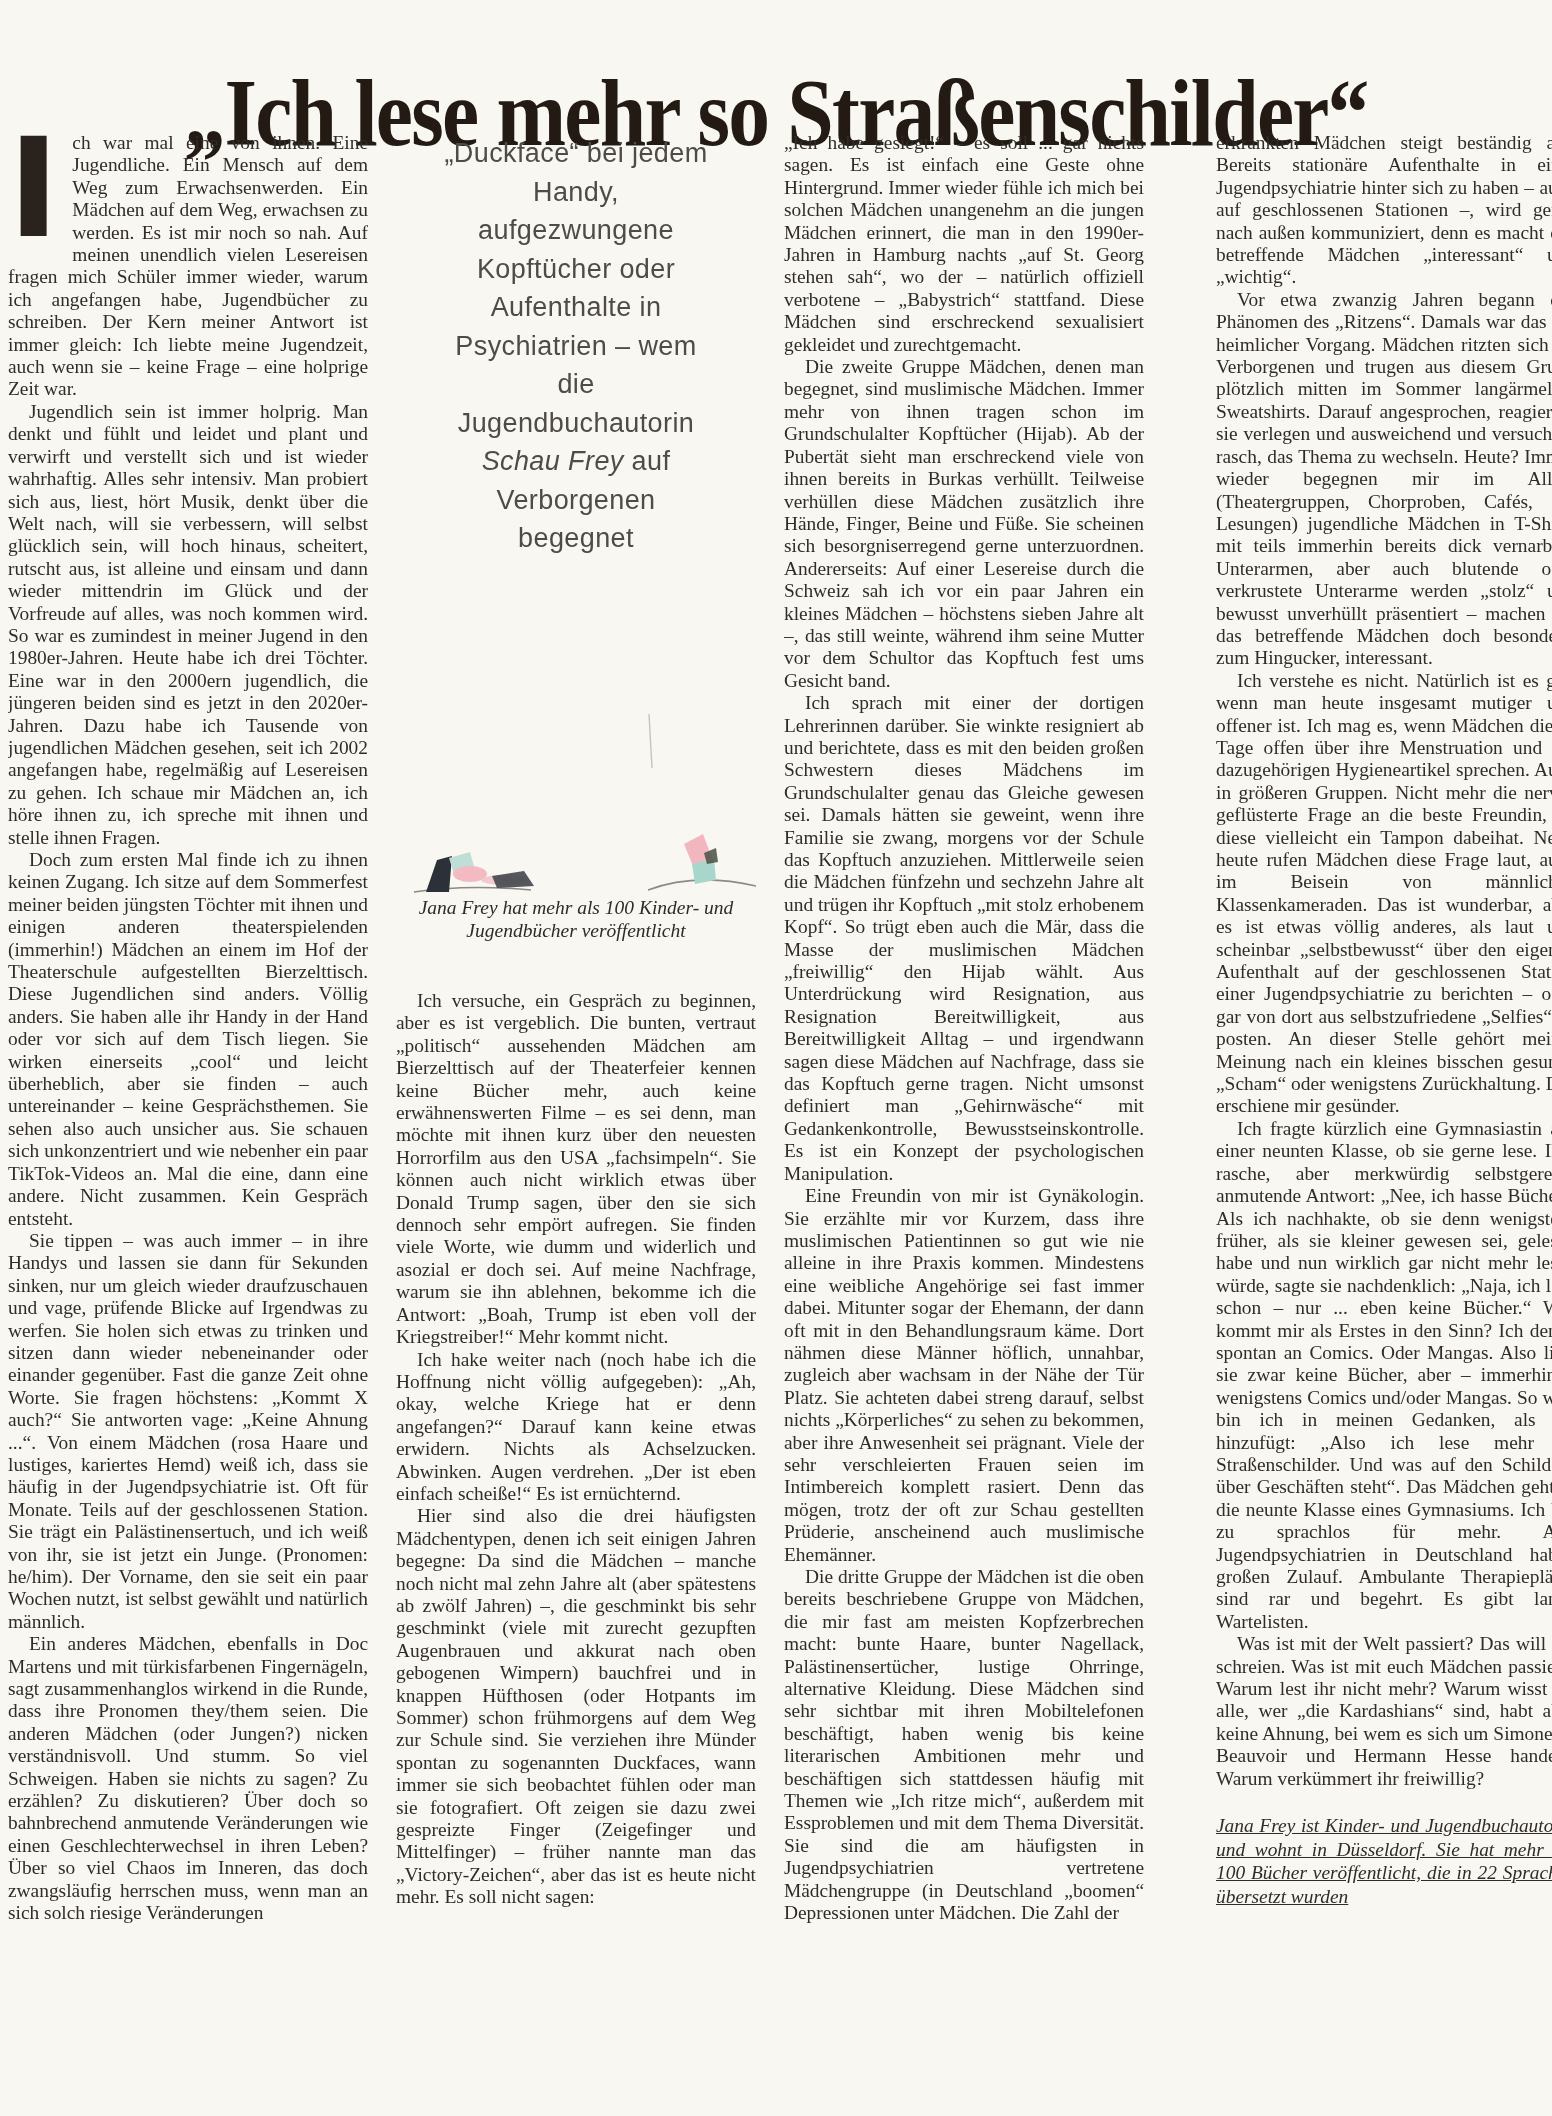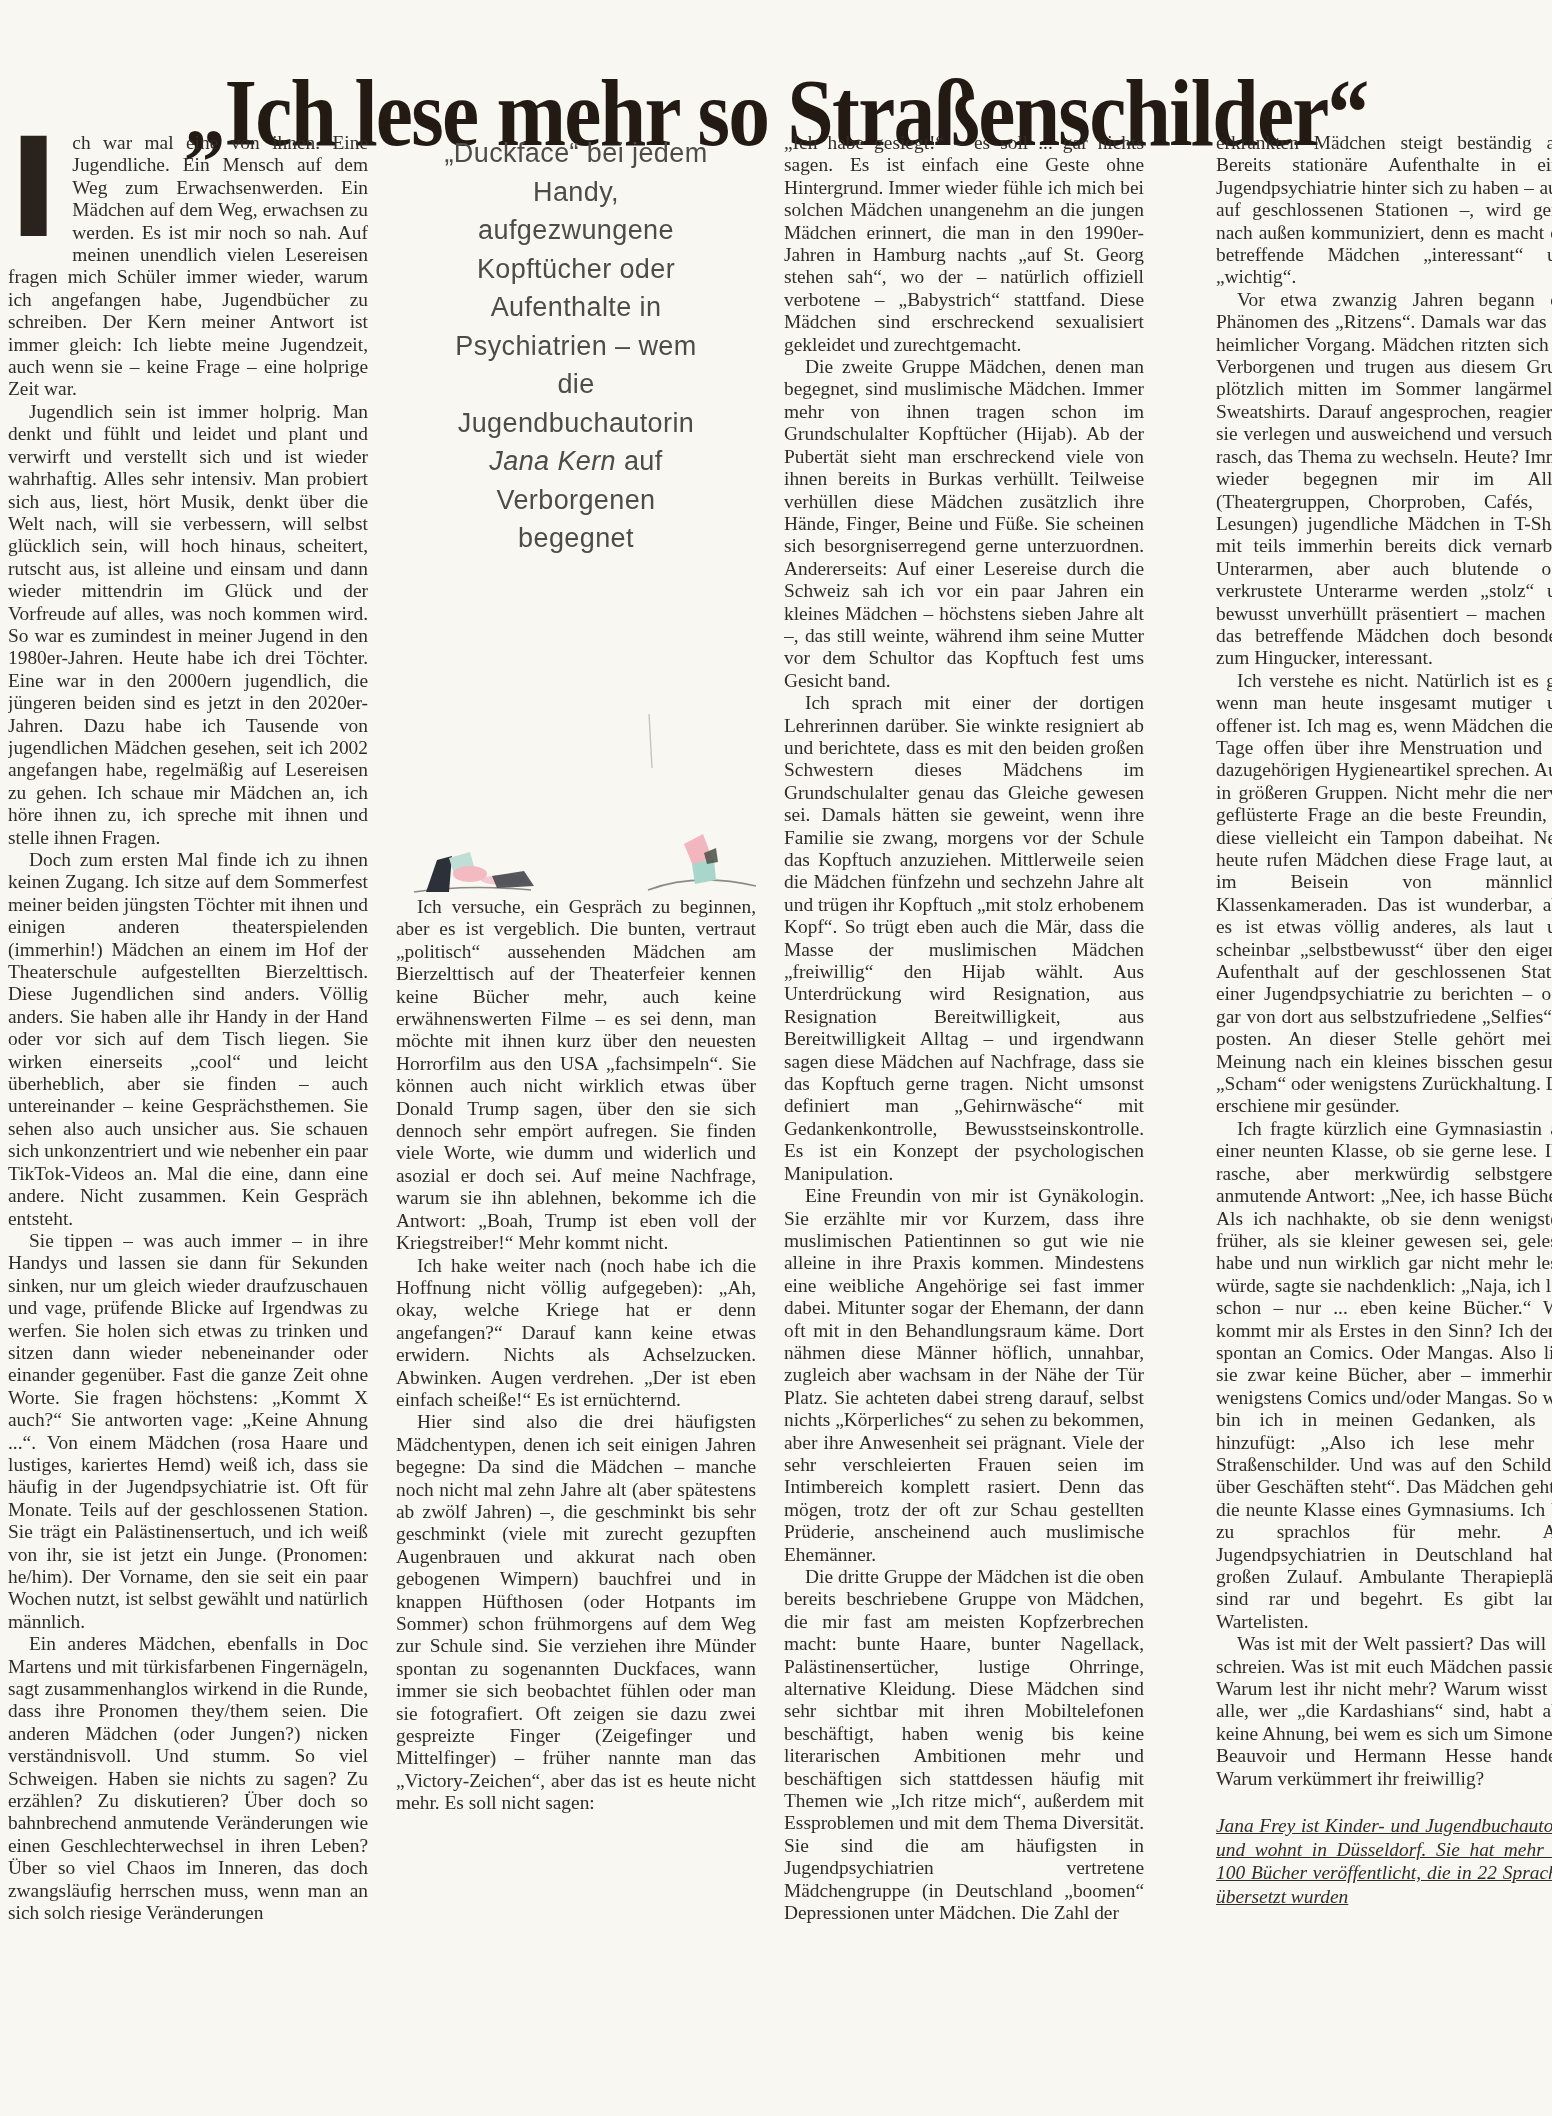"Jana Kern" span.q-author { text: Jana Kern -> Schau Frey }
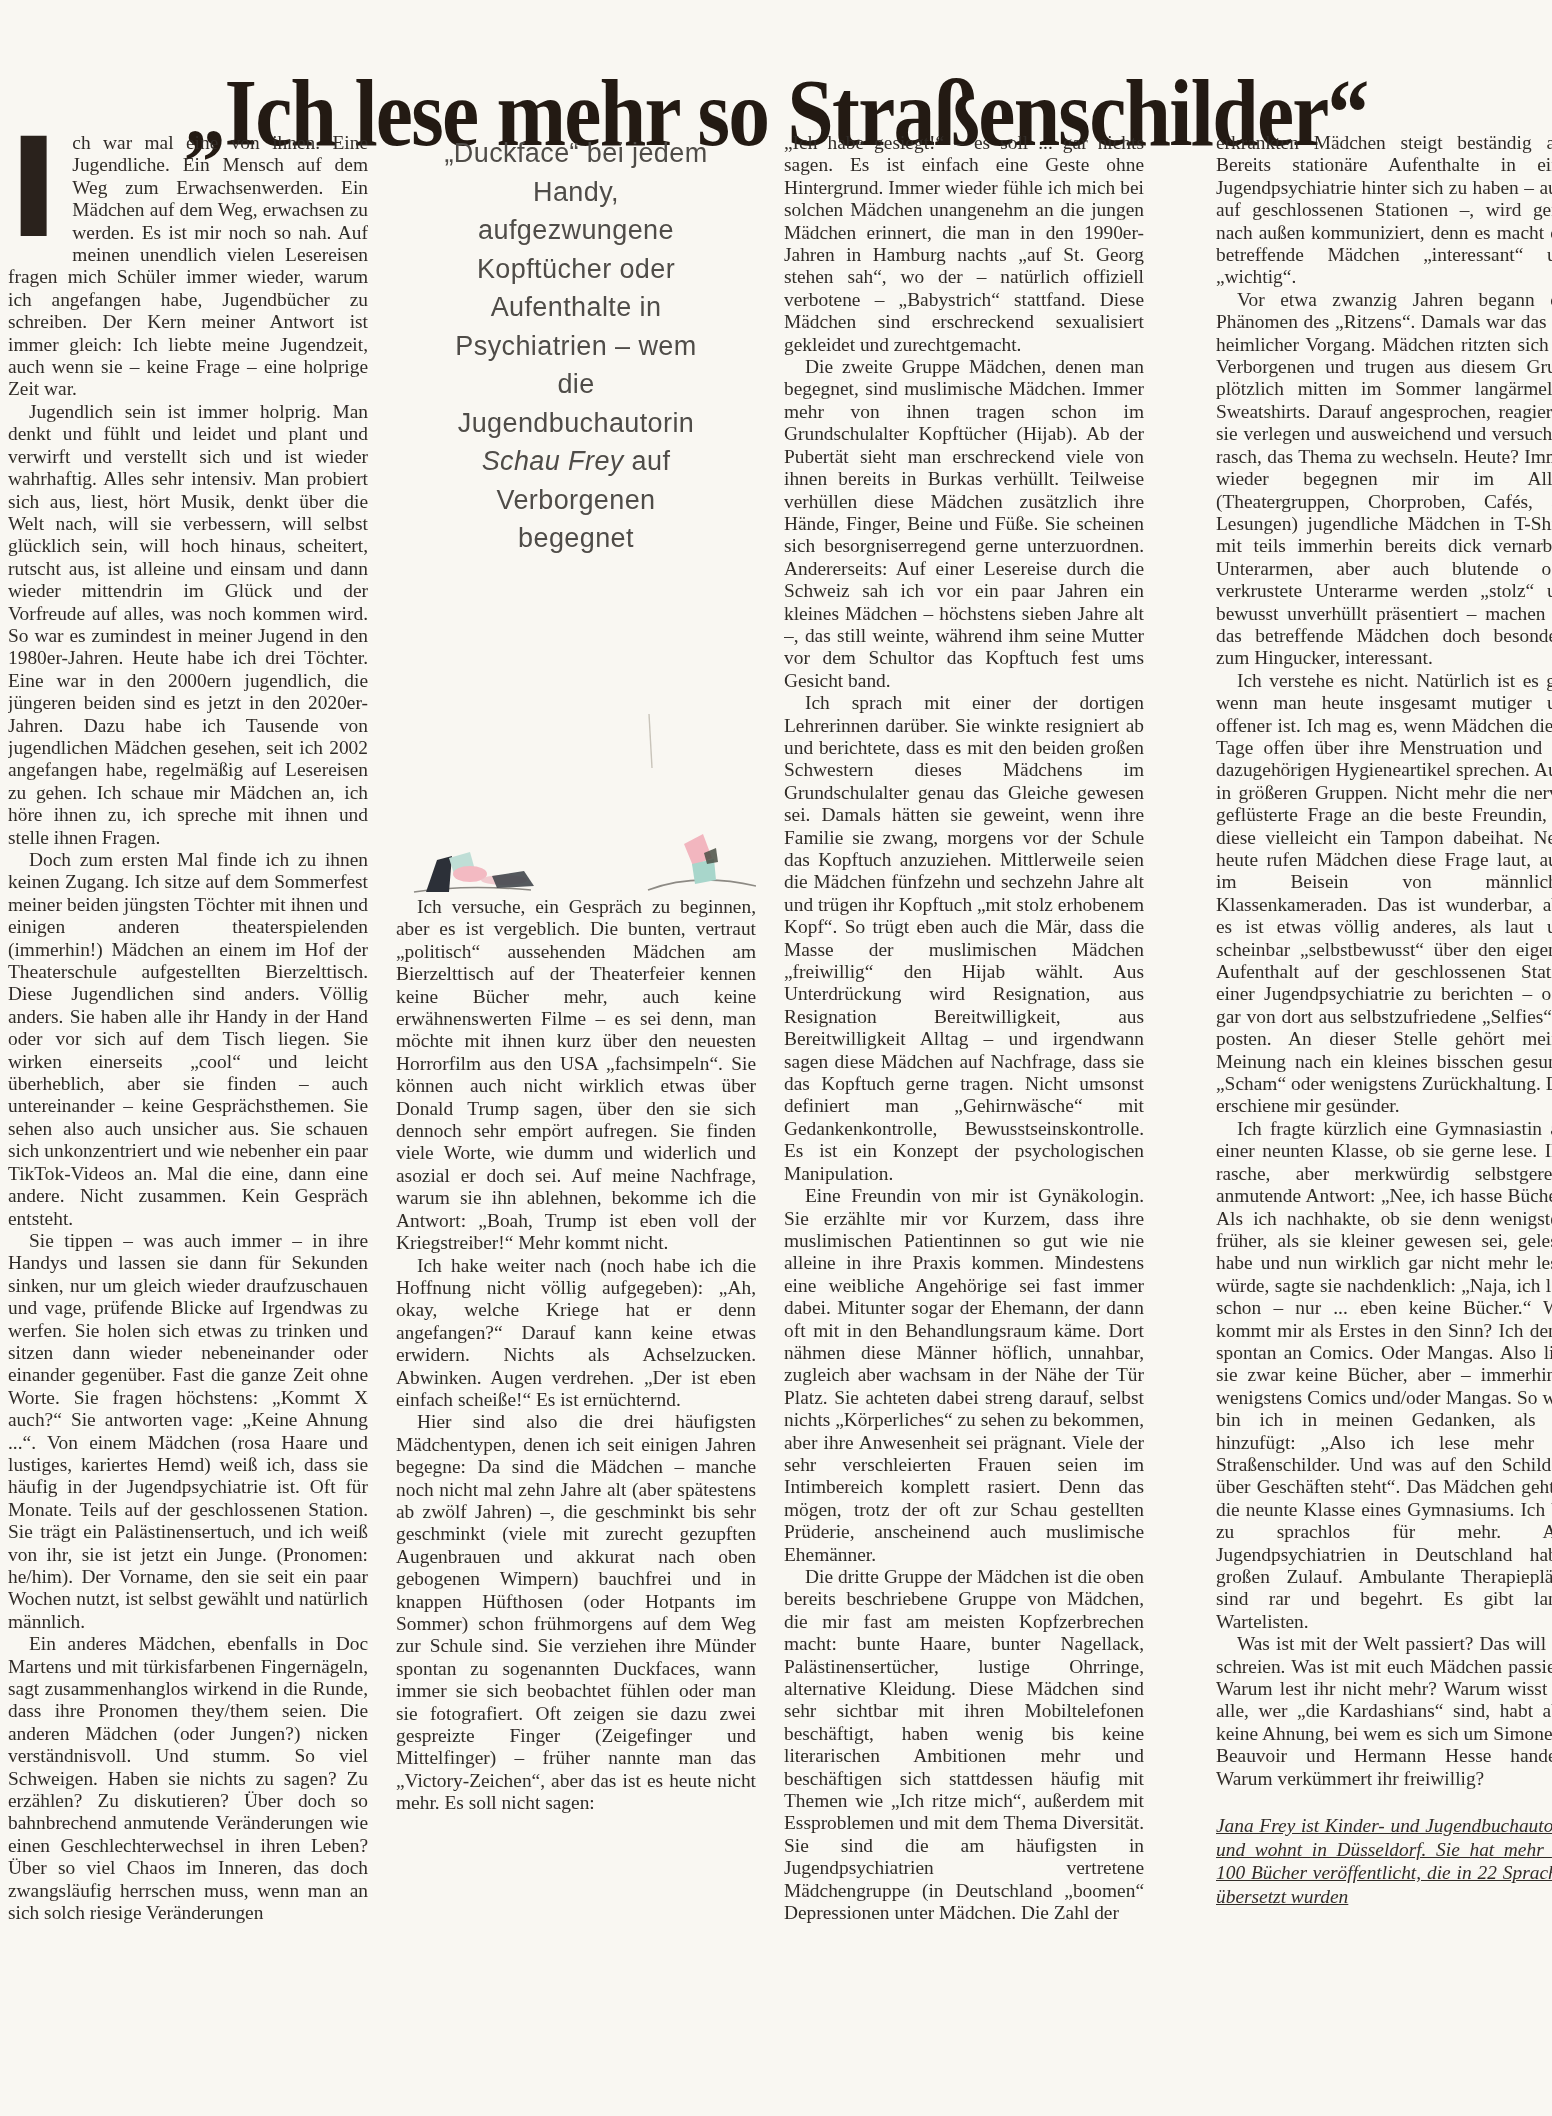"Jana Frey hat mehr als" div.caption { html: none -> <div>Jana Frey hat mehr als 100 Kinder- und Jugendbücher veröffentlicht</div> }
